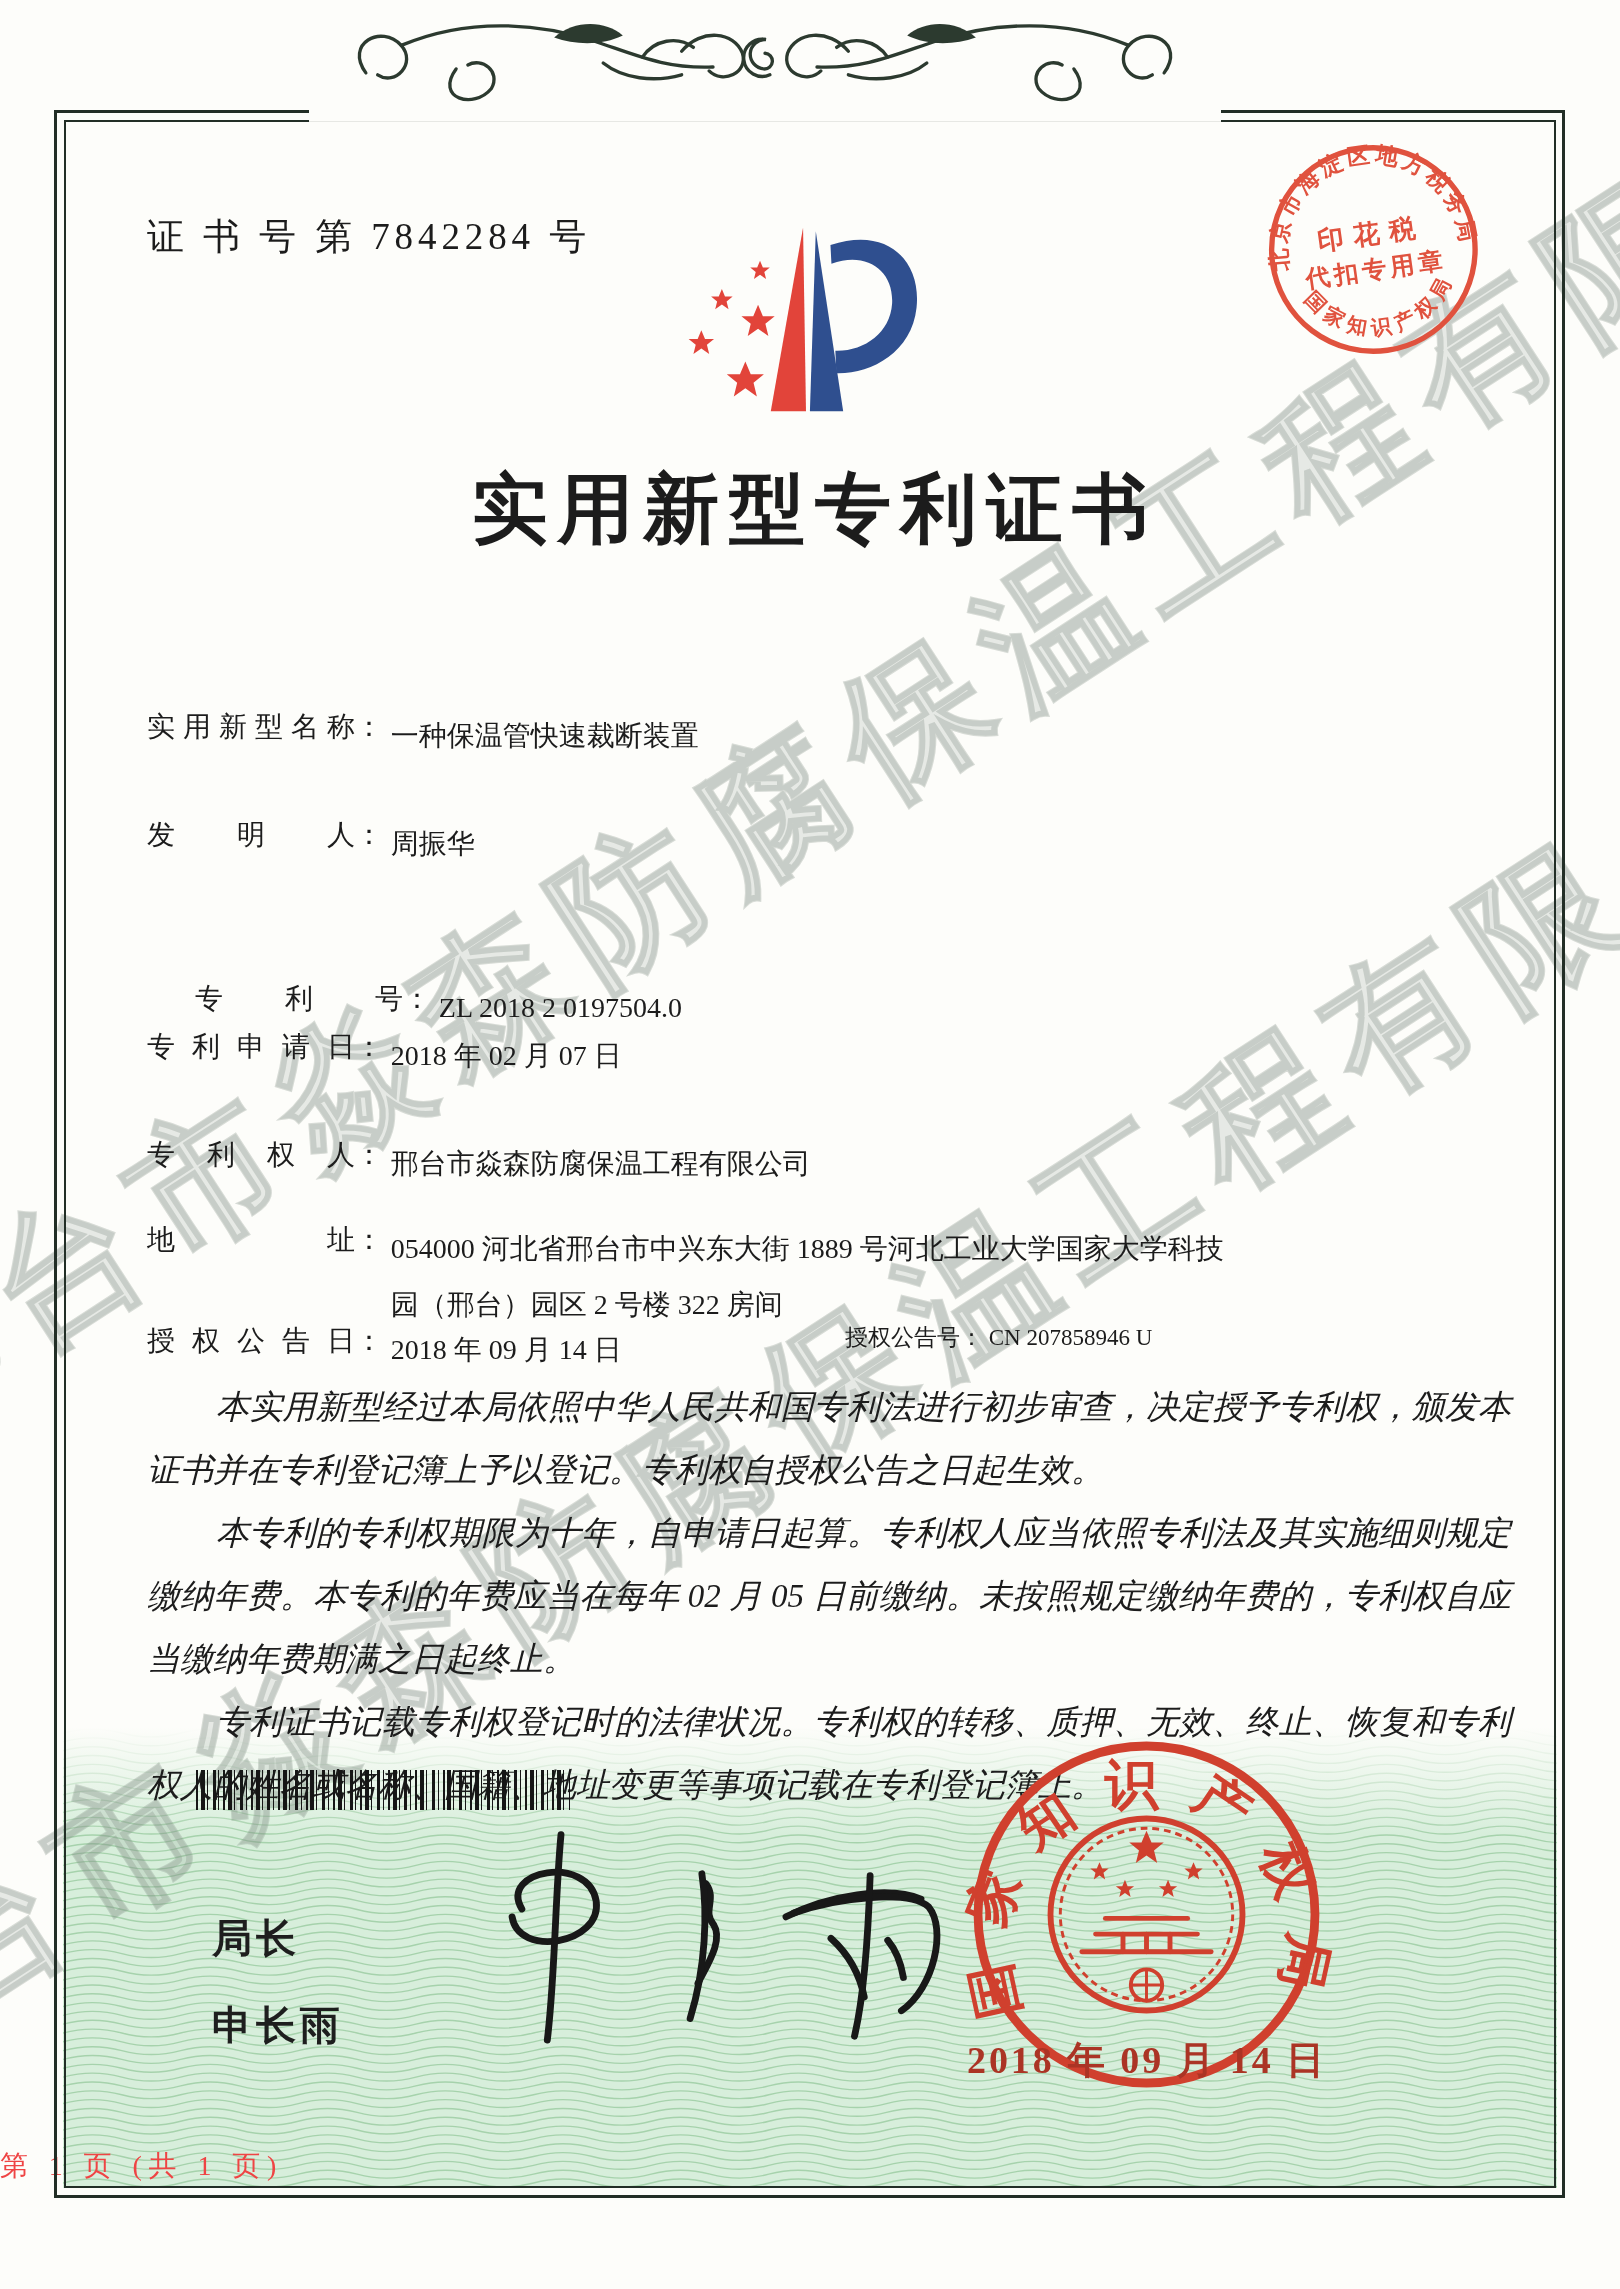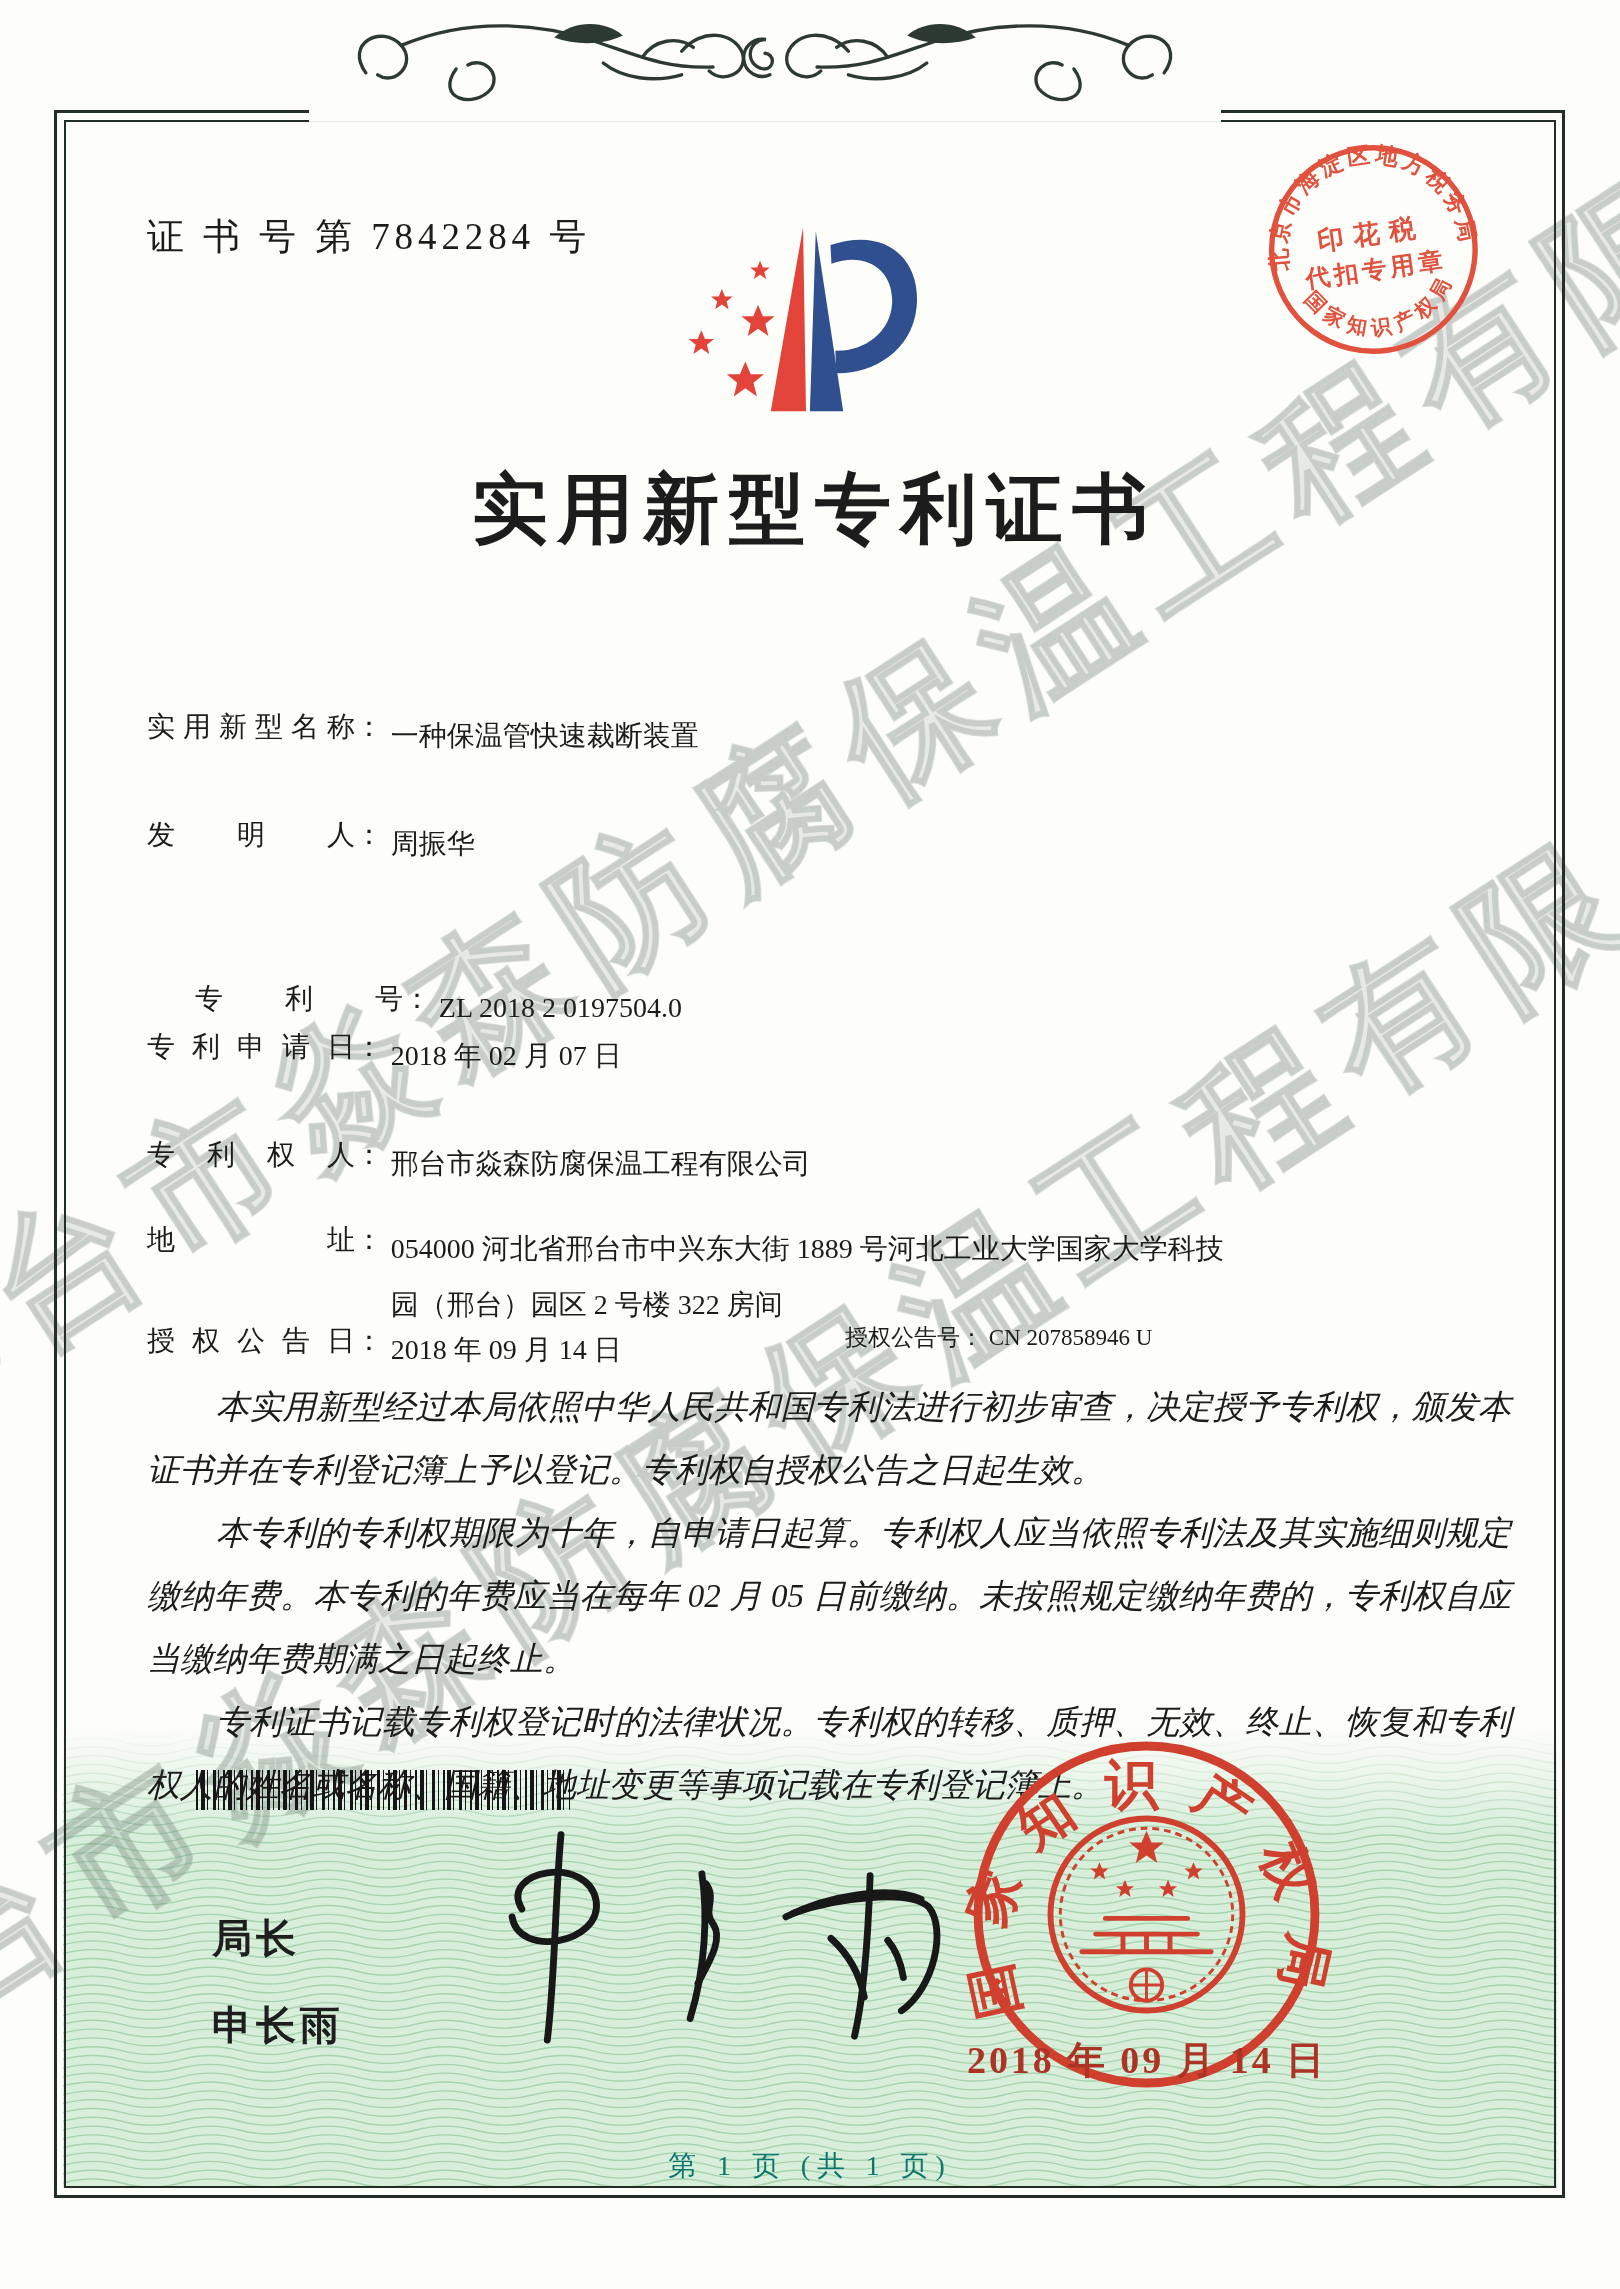"第 1 页 (共 1" .footer { color: #0f766e -> #ef4444; text-align: center -> left }
